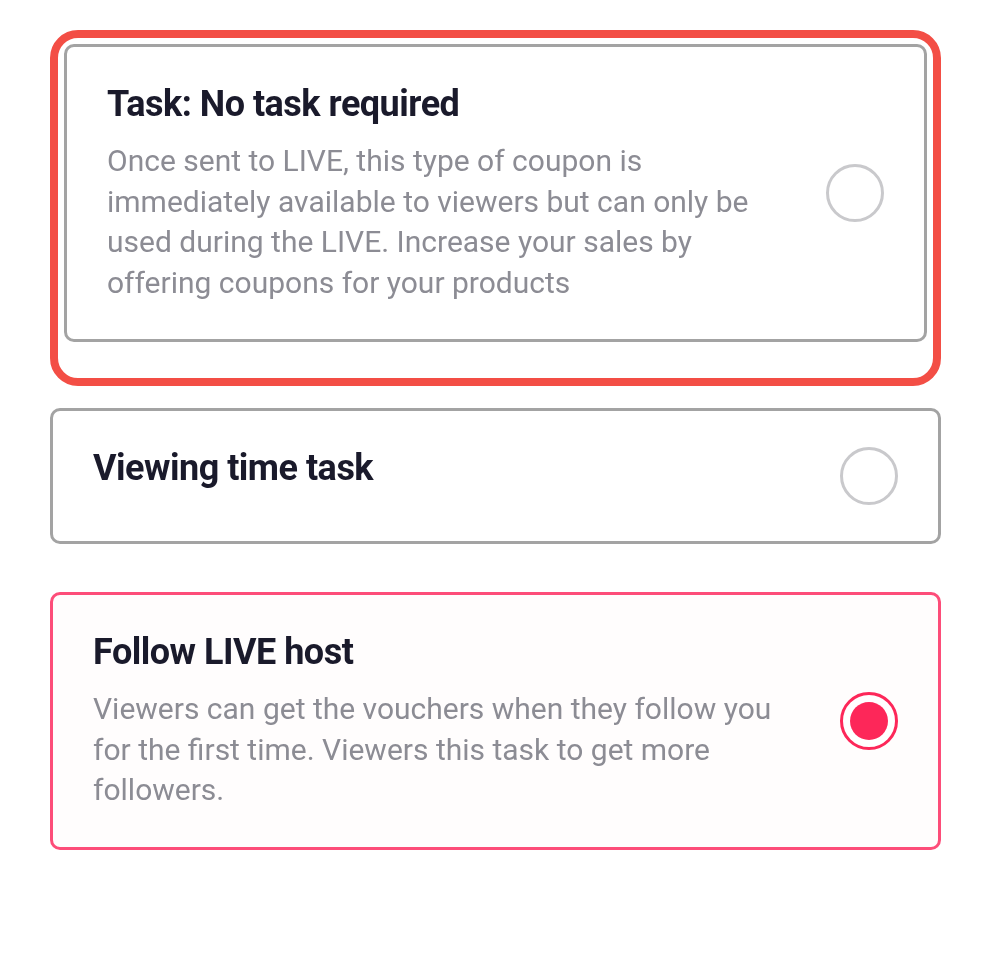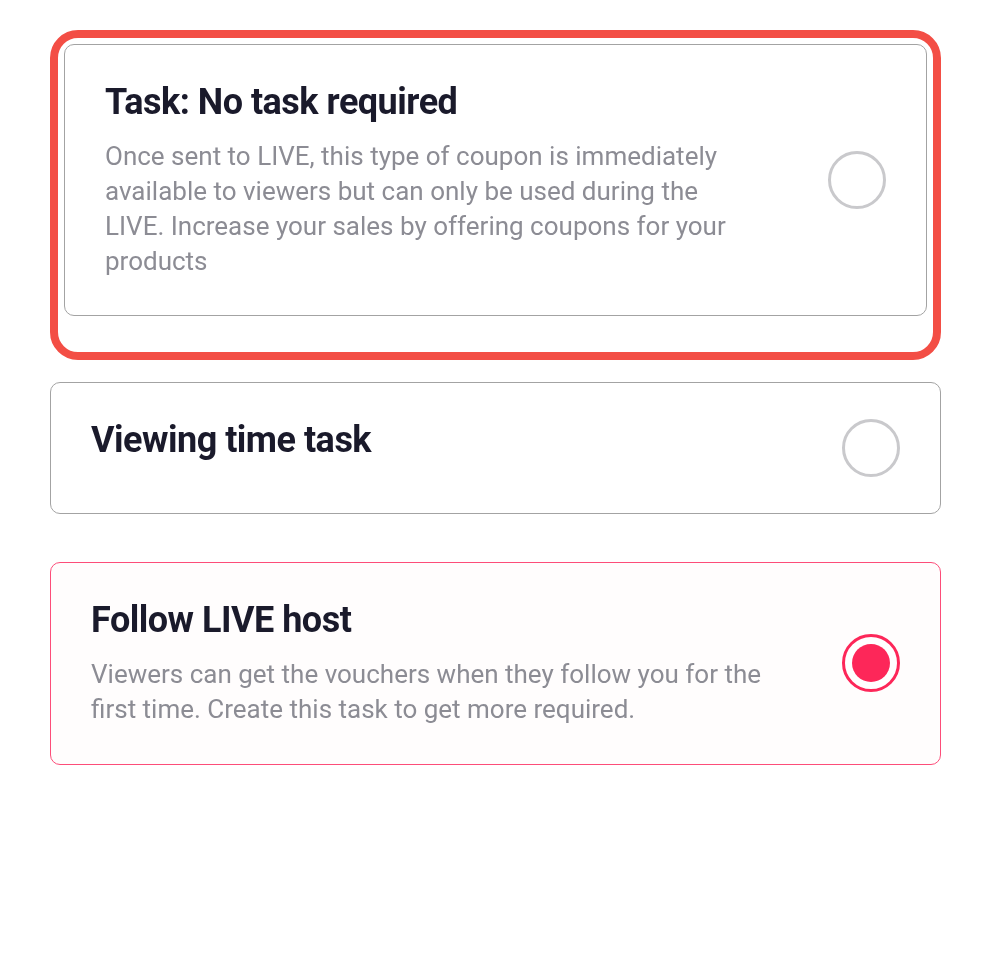"Task: No task required" .card { border: 1px solid #a3a3a3 -> 3px solid #a3a3a3 }
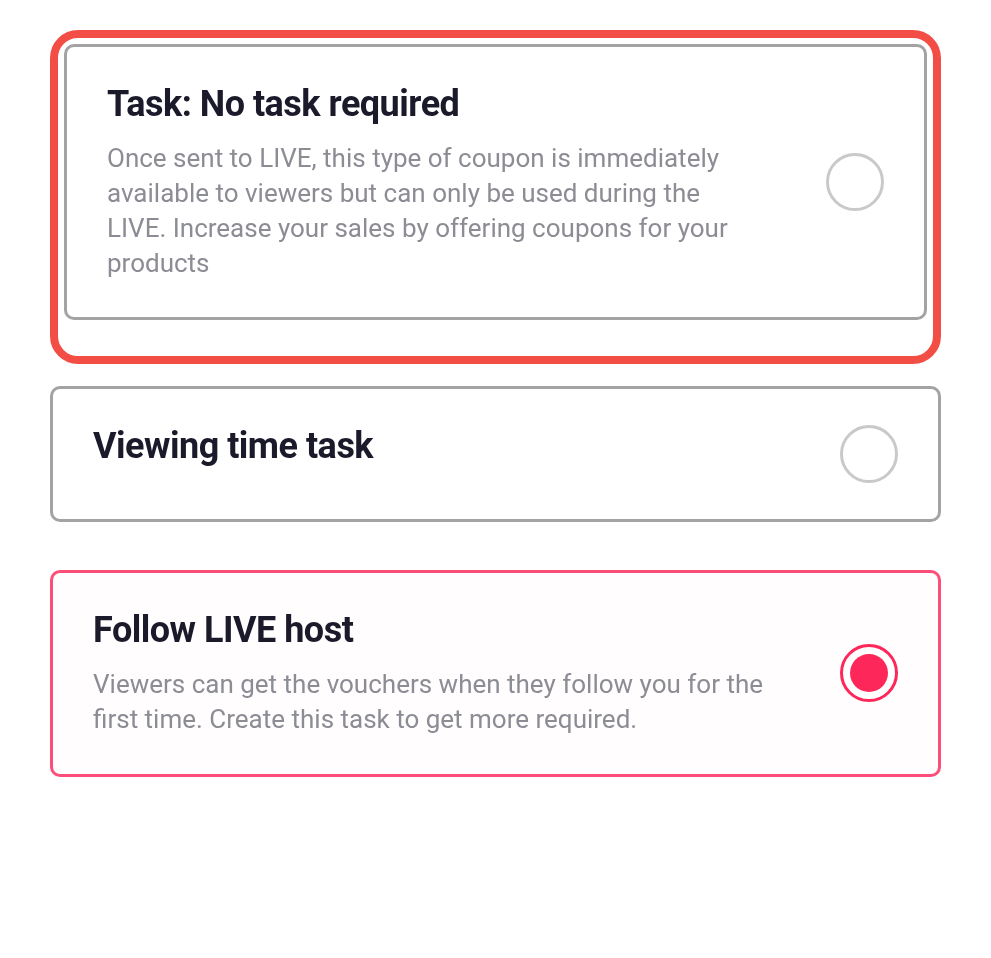"Once sent to LIVE, this" .card-desc { font-size: 26px -> 30px }
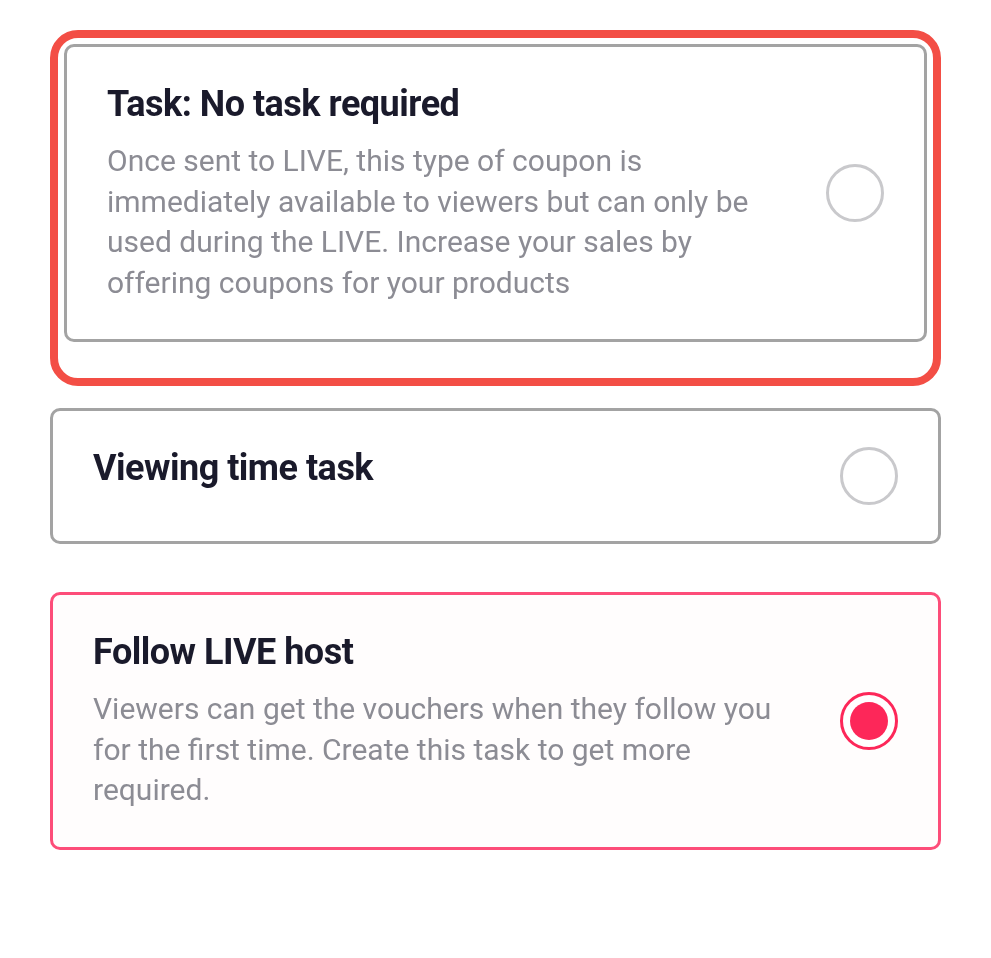"Viewers can get the vouchers" div.card-desc { text: Create this task to get more required -> Viewers this task to get more followers }
